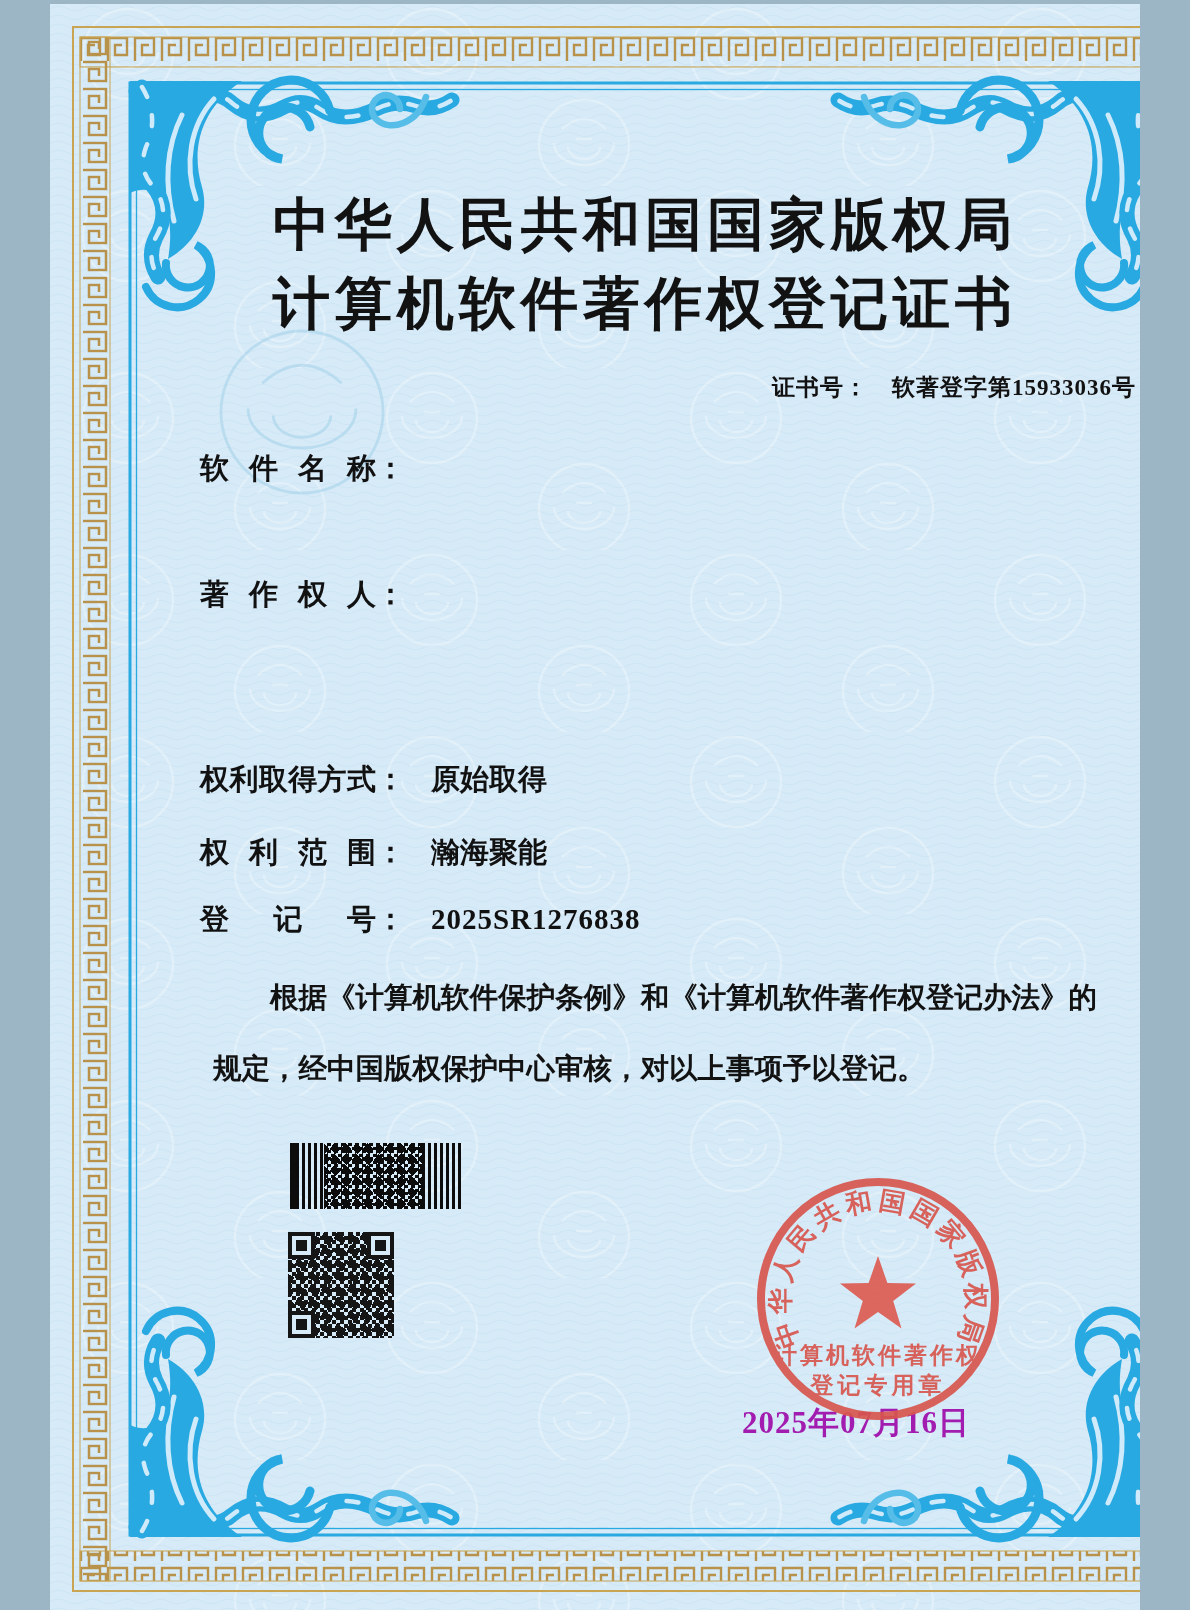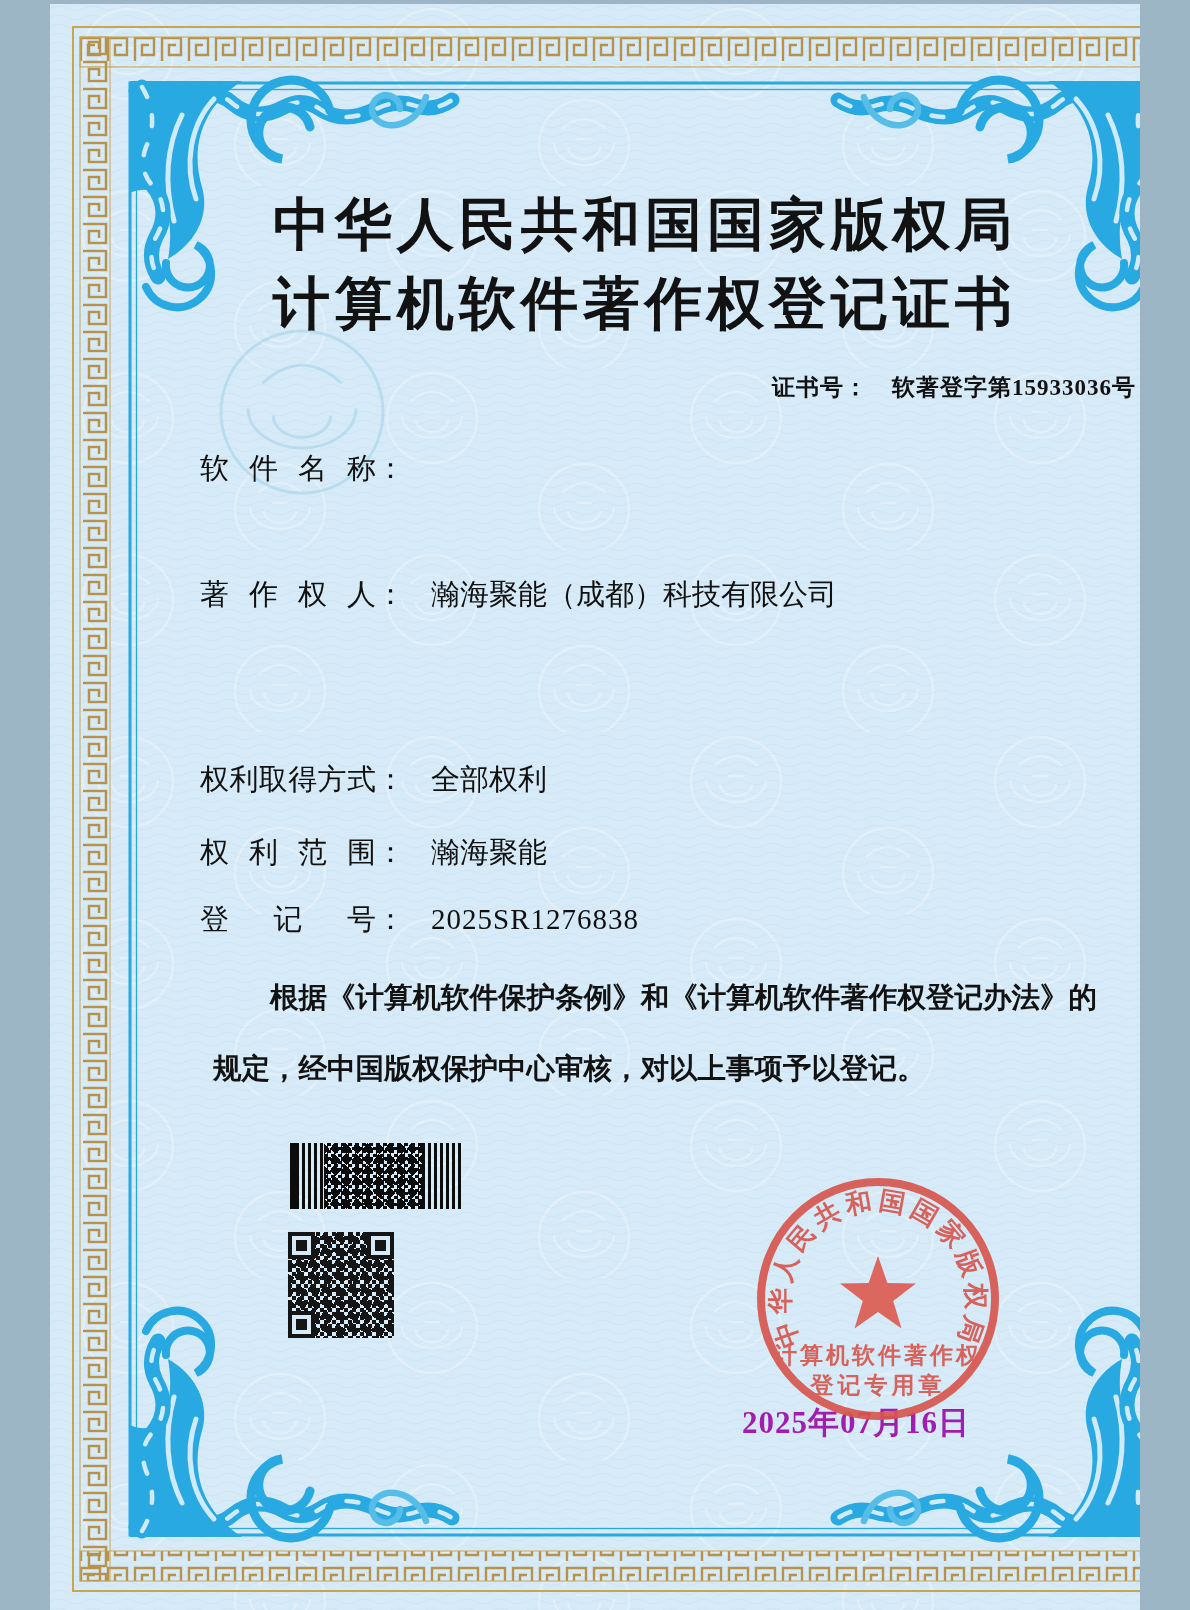"软件名称" .frow { font-weight: 400 -> 700 }
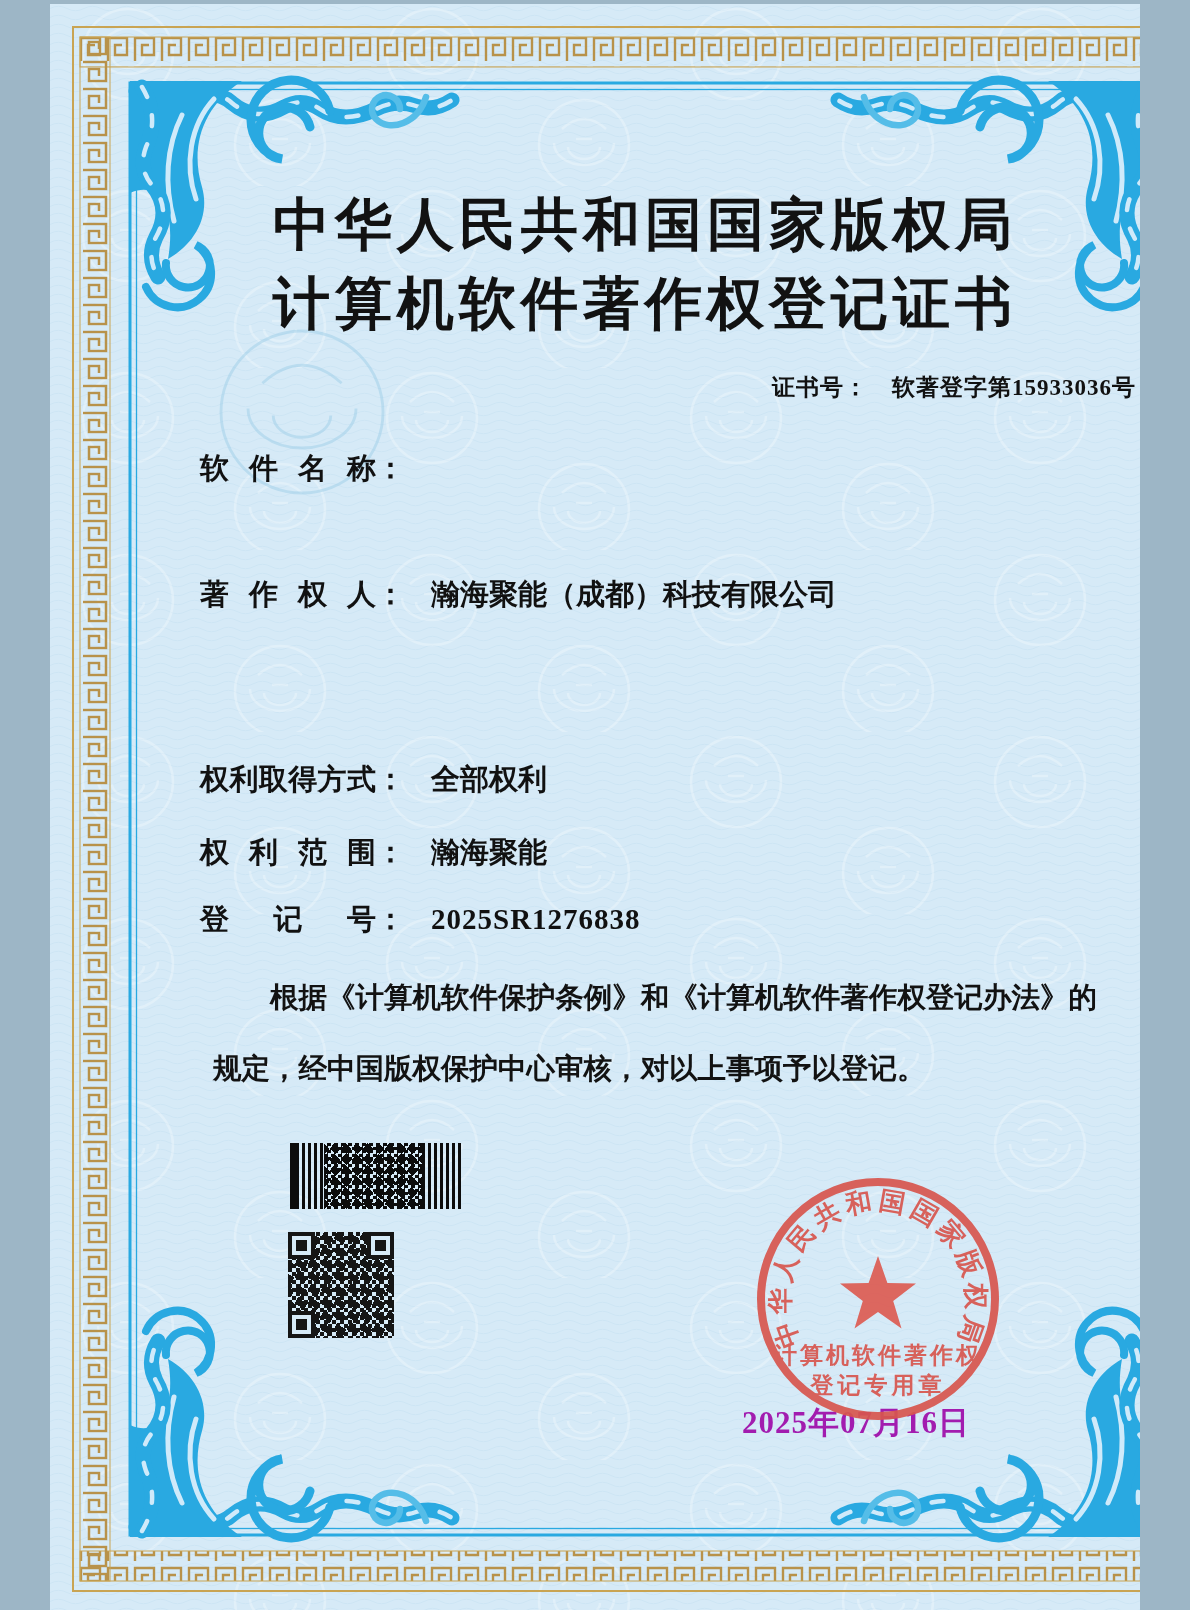"瀚海聚能（成都）科技有限公司" span.fval { html: <span>瀚海聚能（成都）科技有限公司</span> -> none }
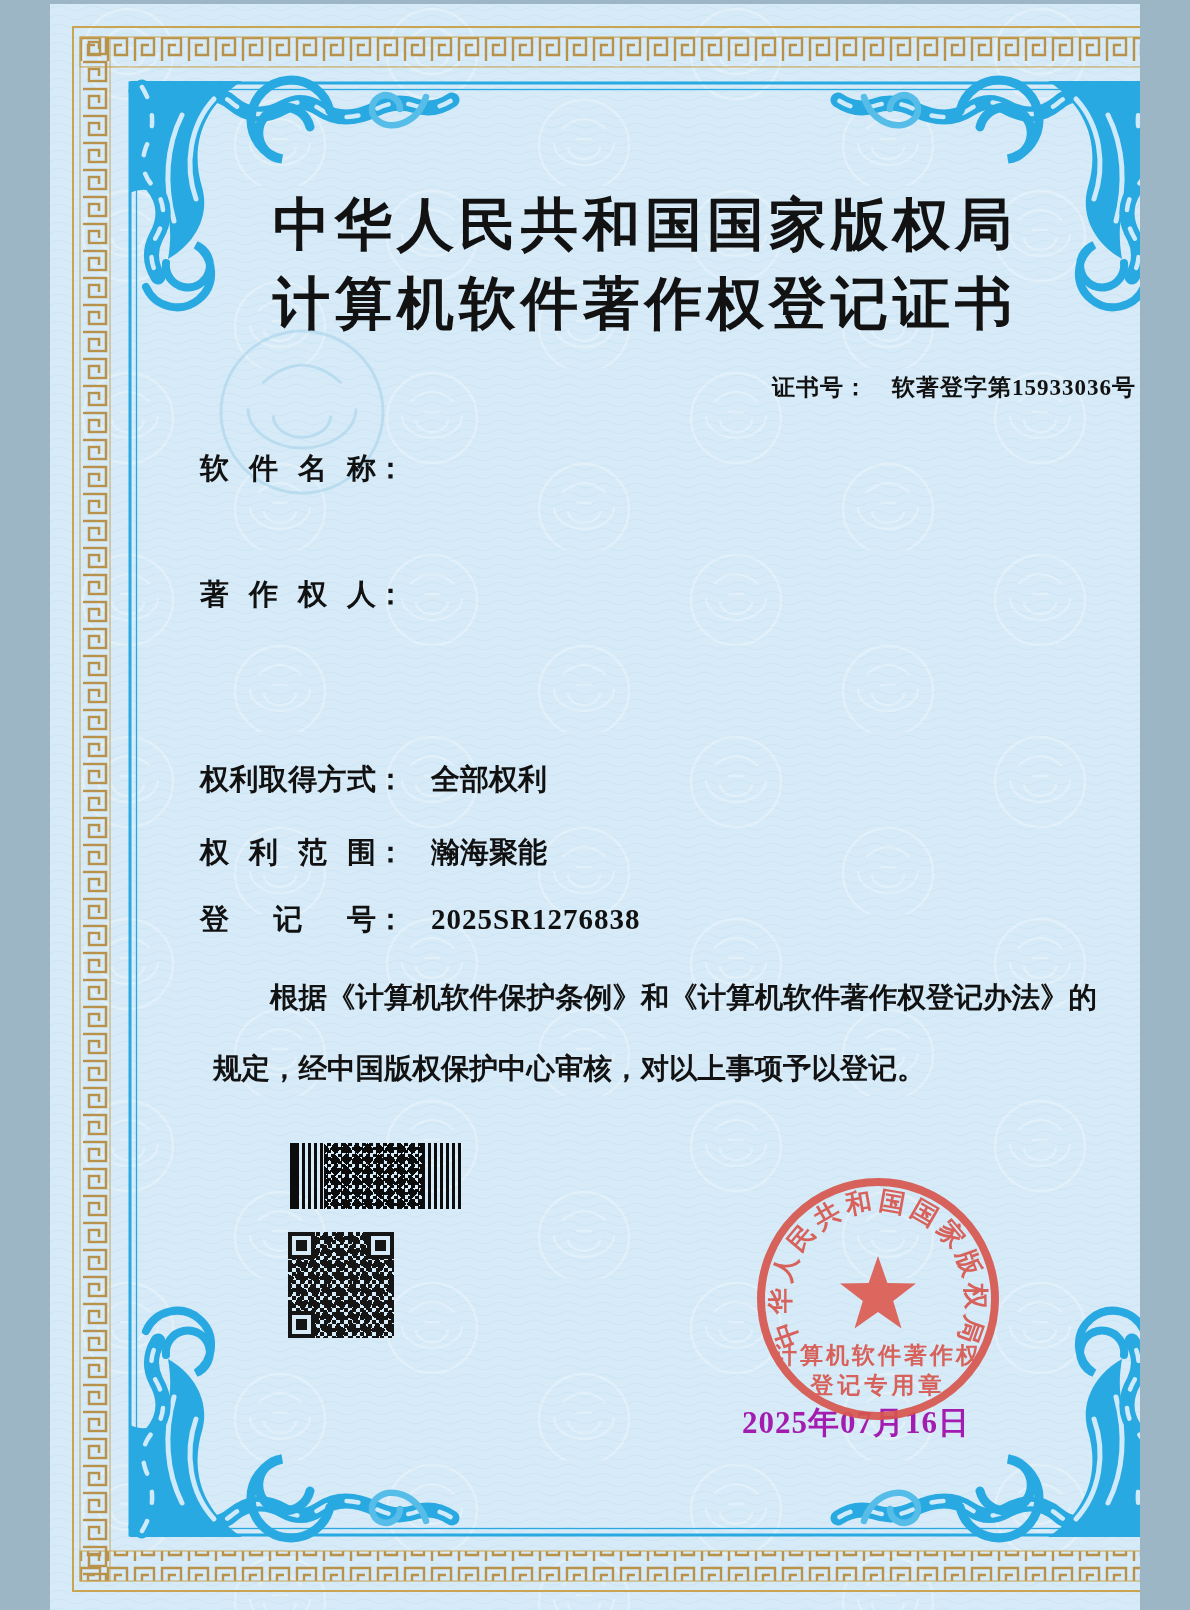"全部权利" span.fval { text: 全部权利 -> 原始取得 }
